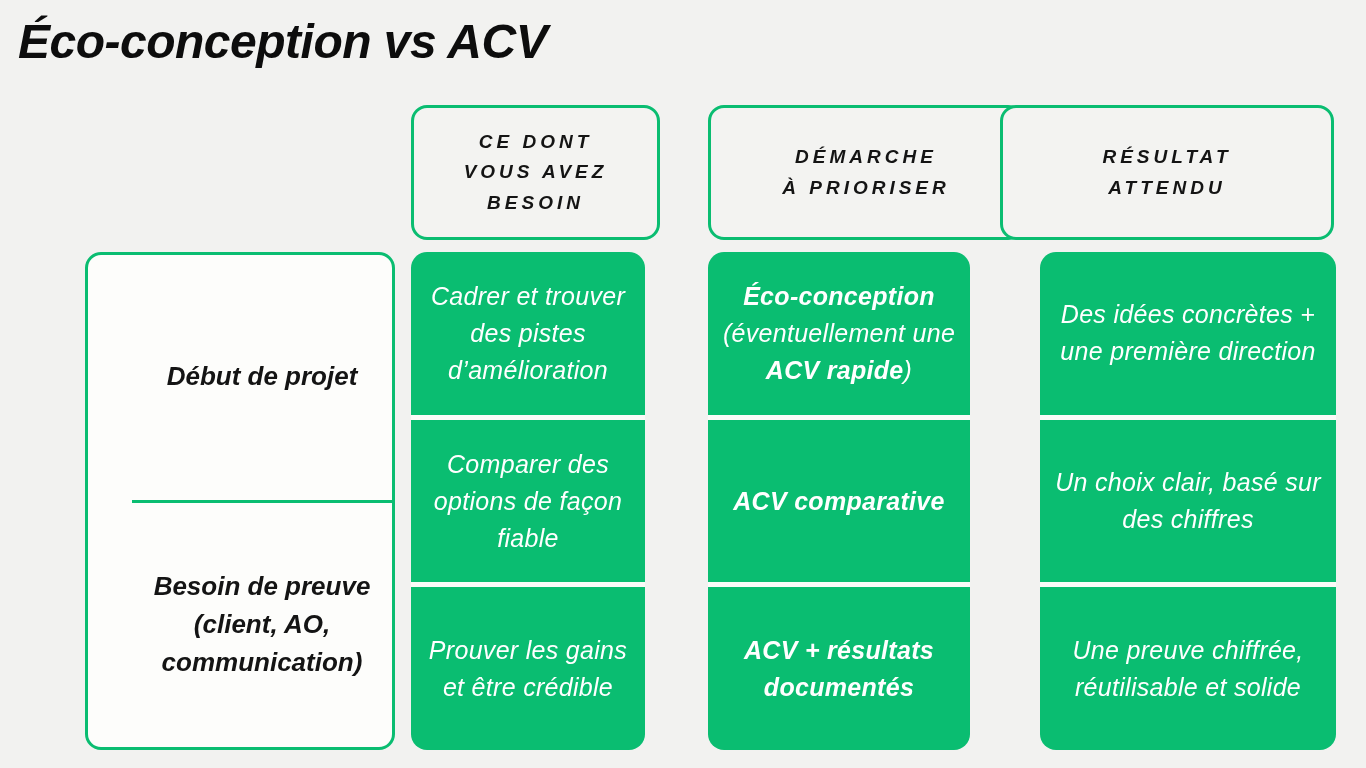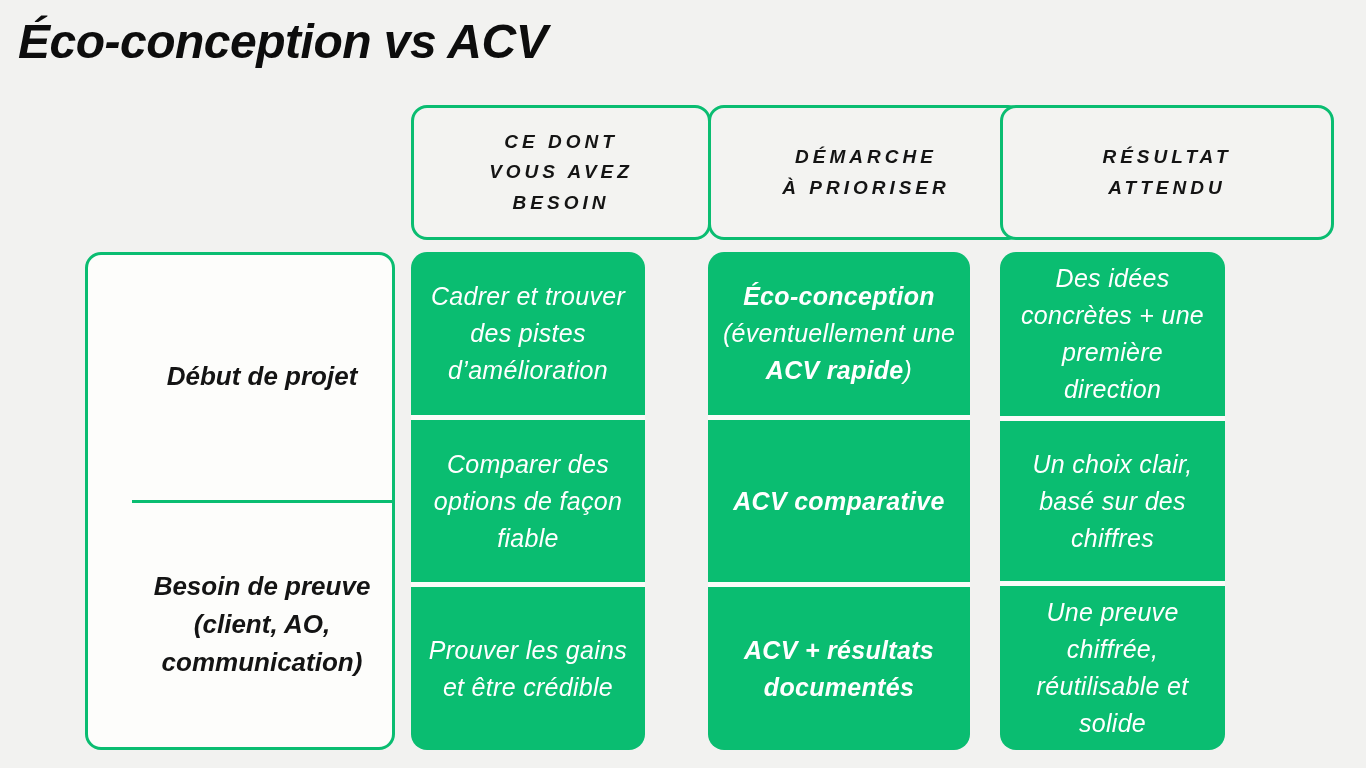"CE DONT" div.hdr { width: 300px -> 249px }
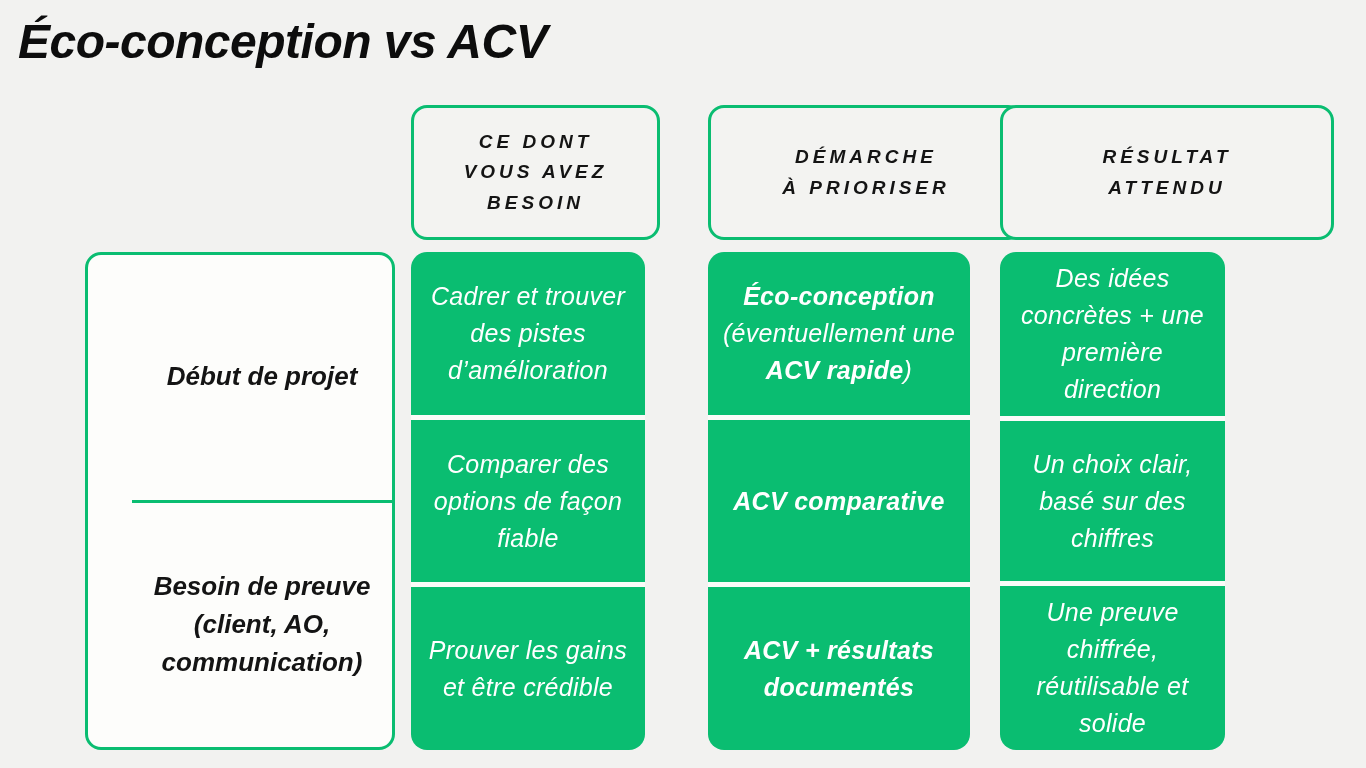"Des idées concrètes + une" div.col { left: 1000px -> 1040px; width: 225px -> 296px }
